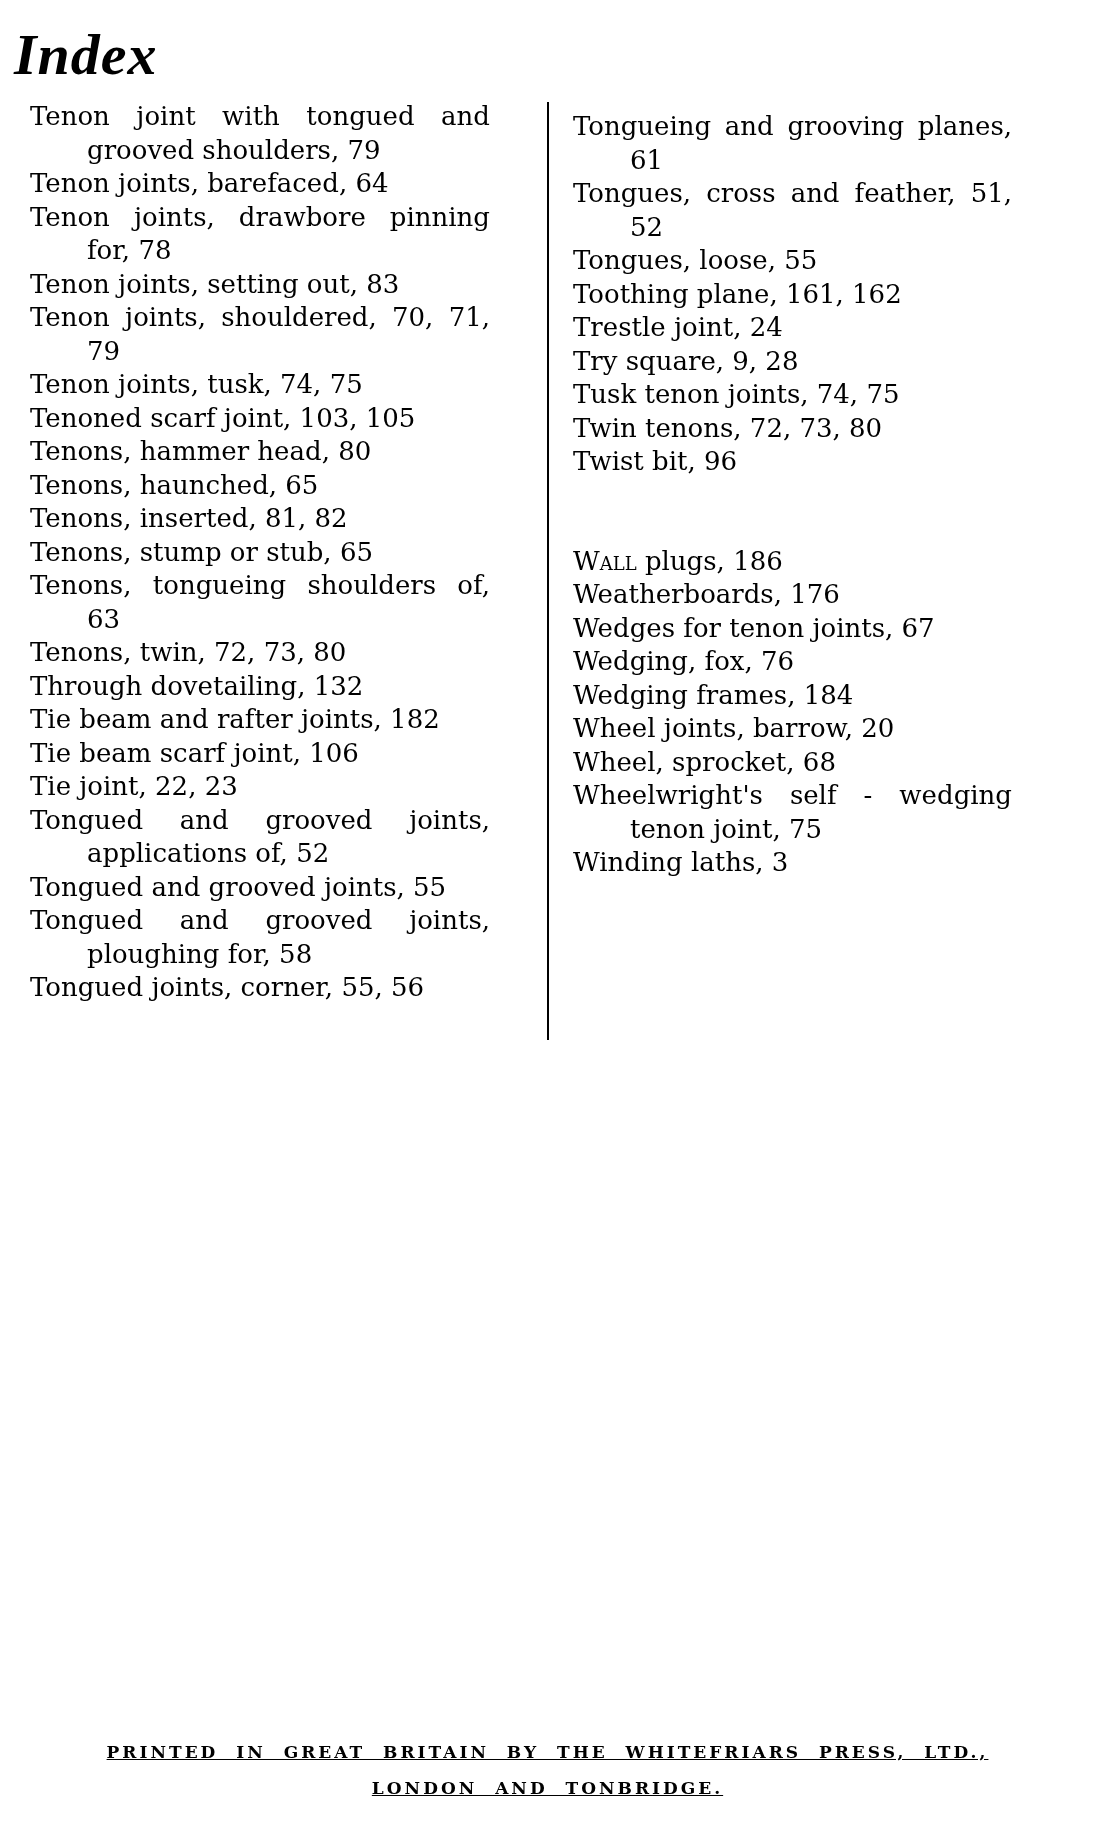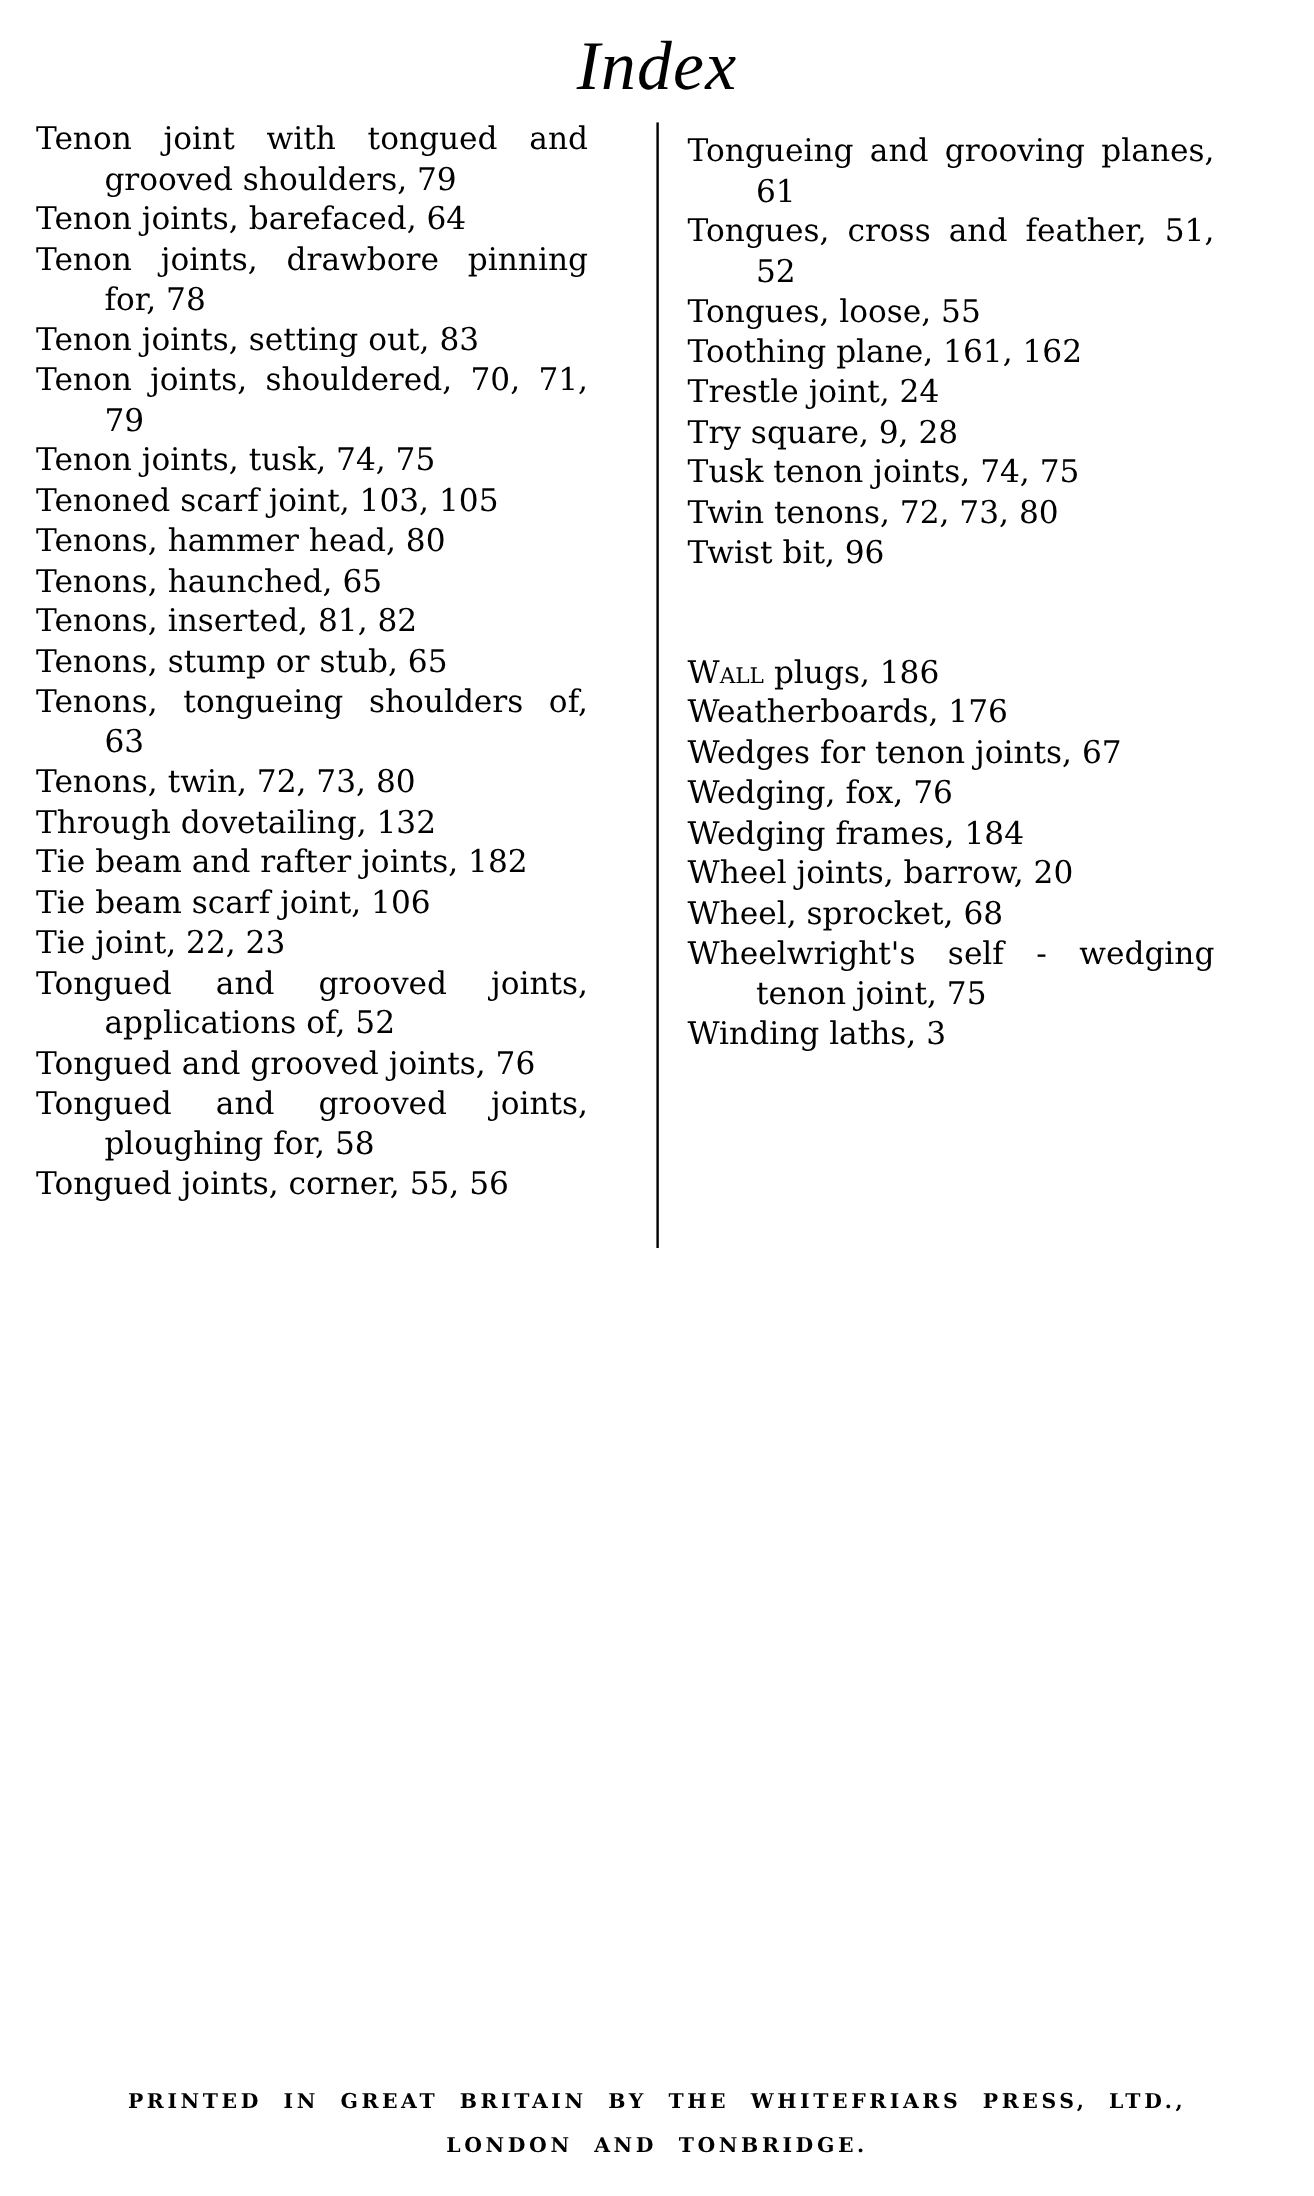"Index" .title { font-weight: normal -> bold; margin: 24px 0 0 0 -> 24px 0 0 14px; text-align: center -> none }
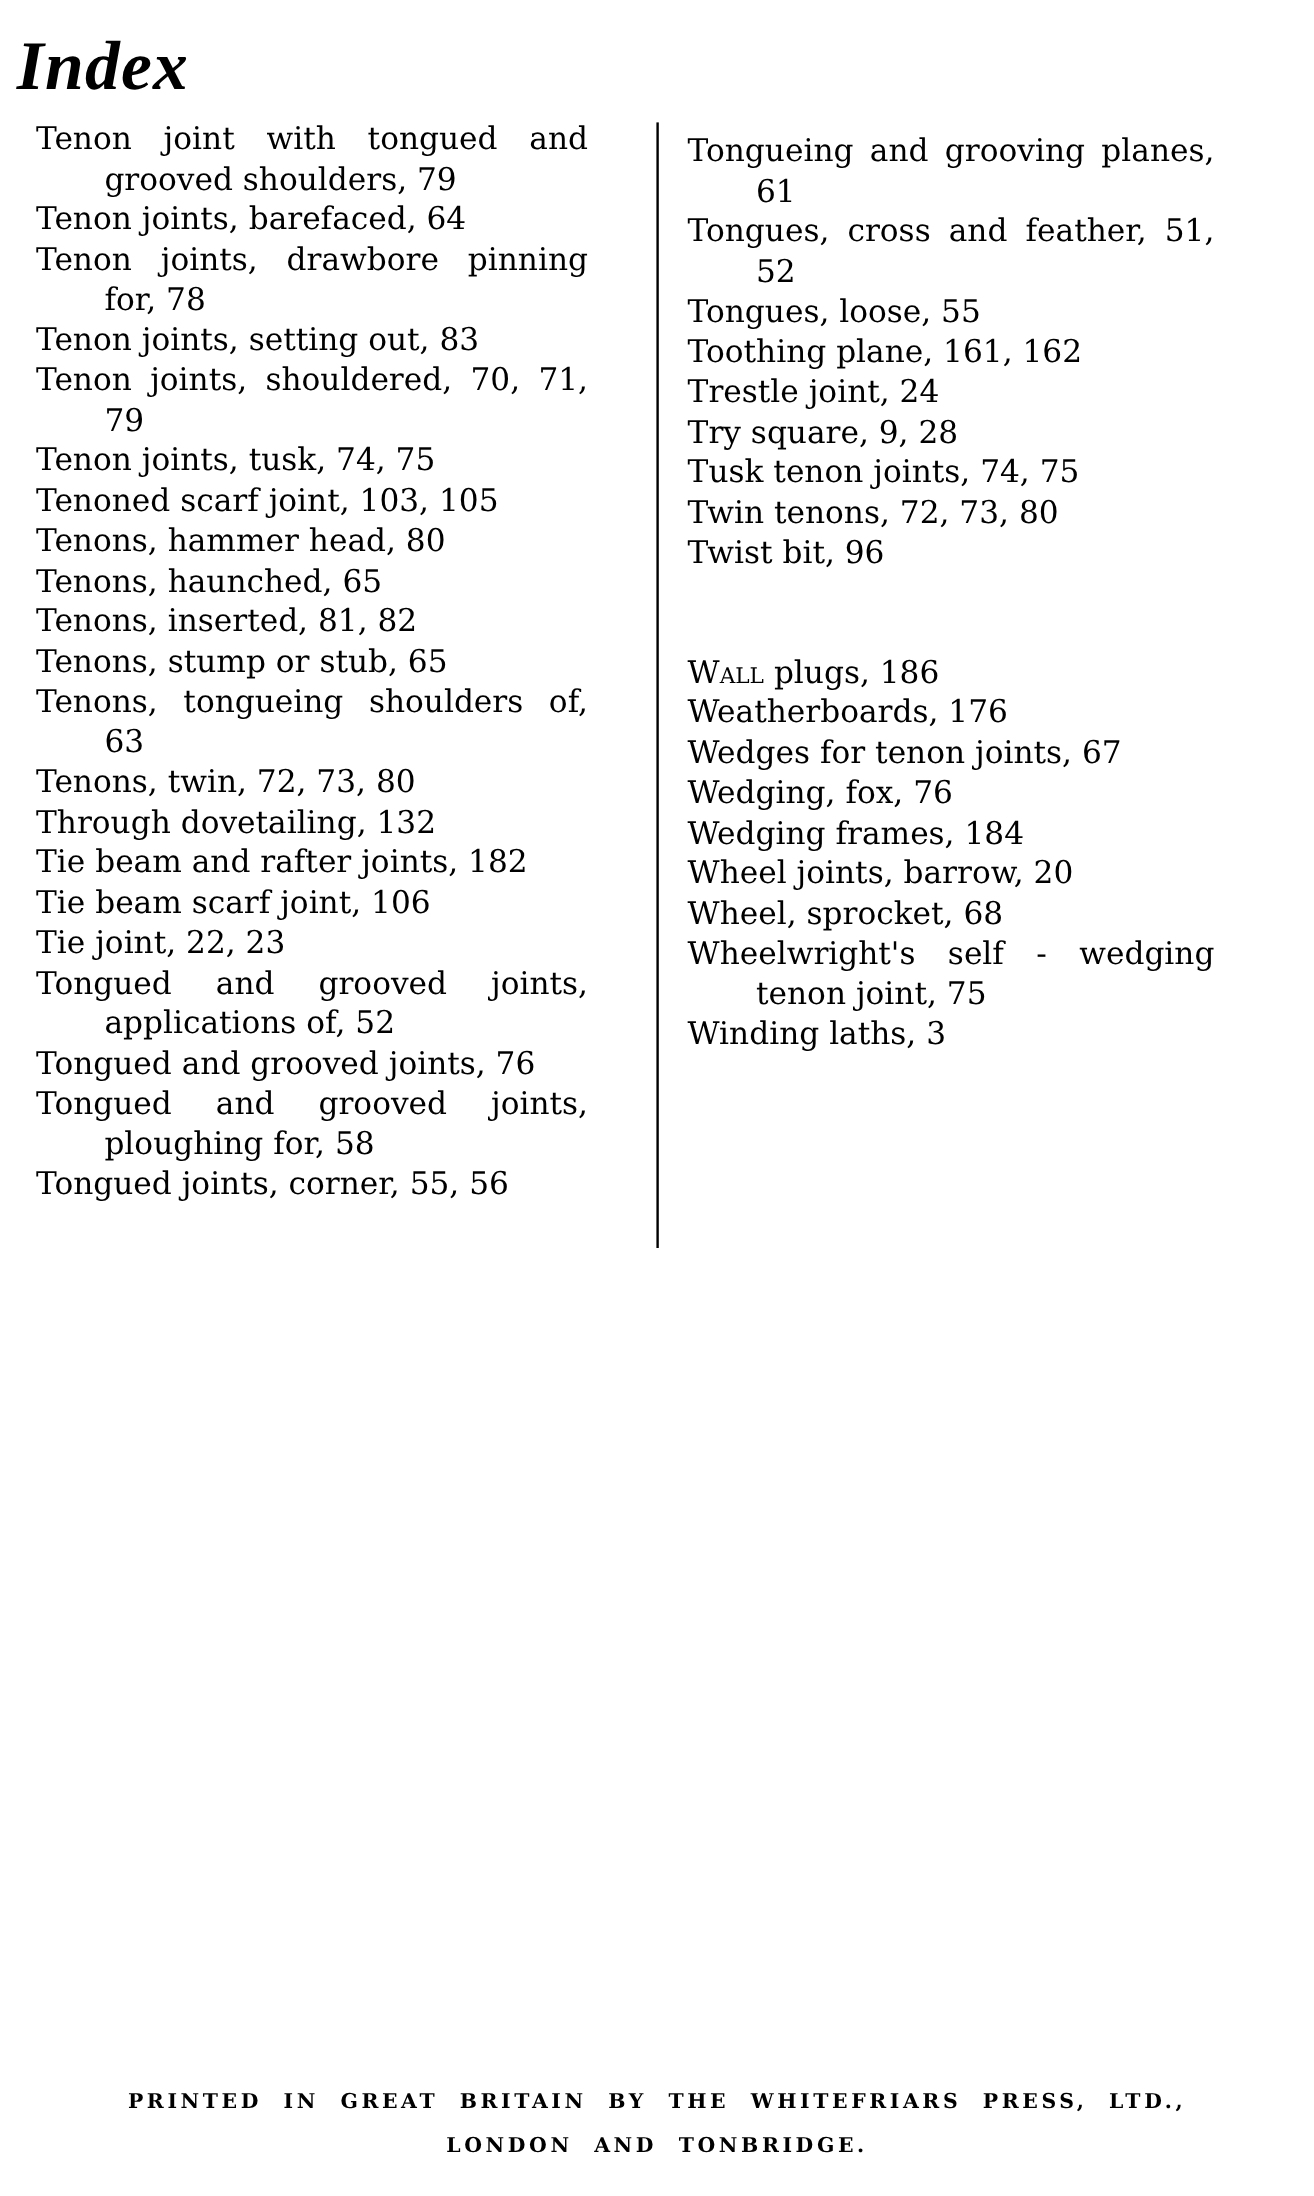"Tongued and grooved joints, 76" p.entry { text: 76 -> 55 }
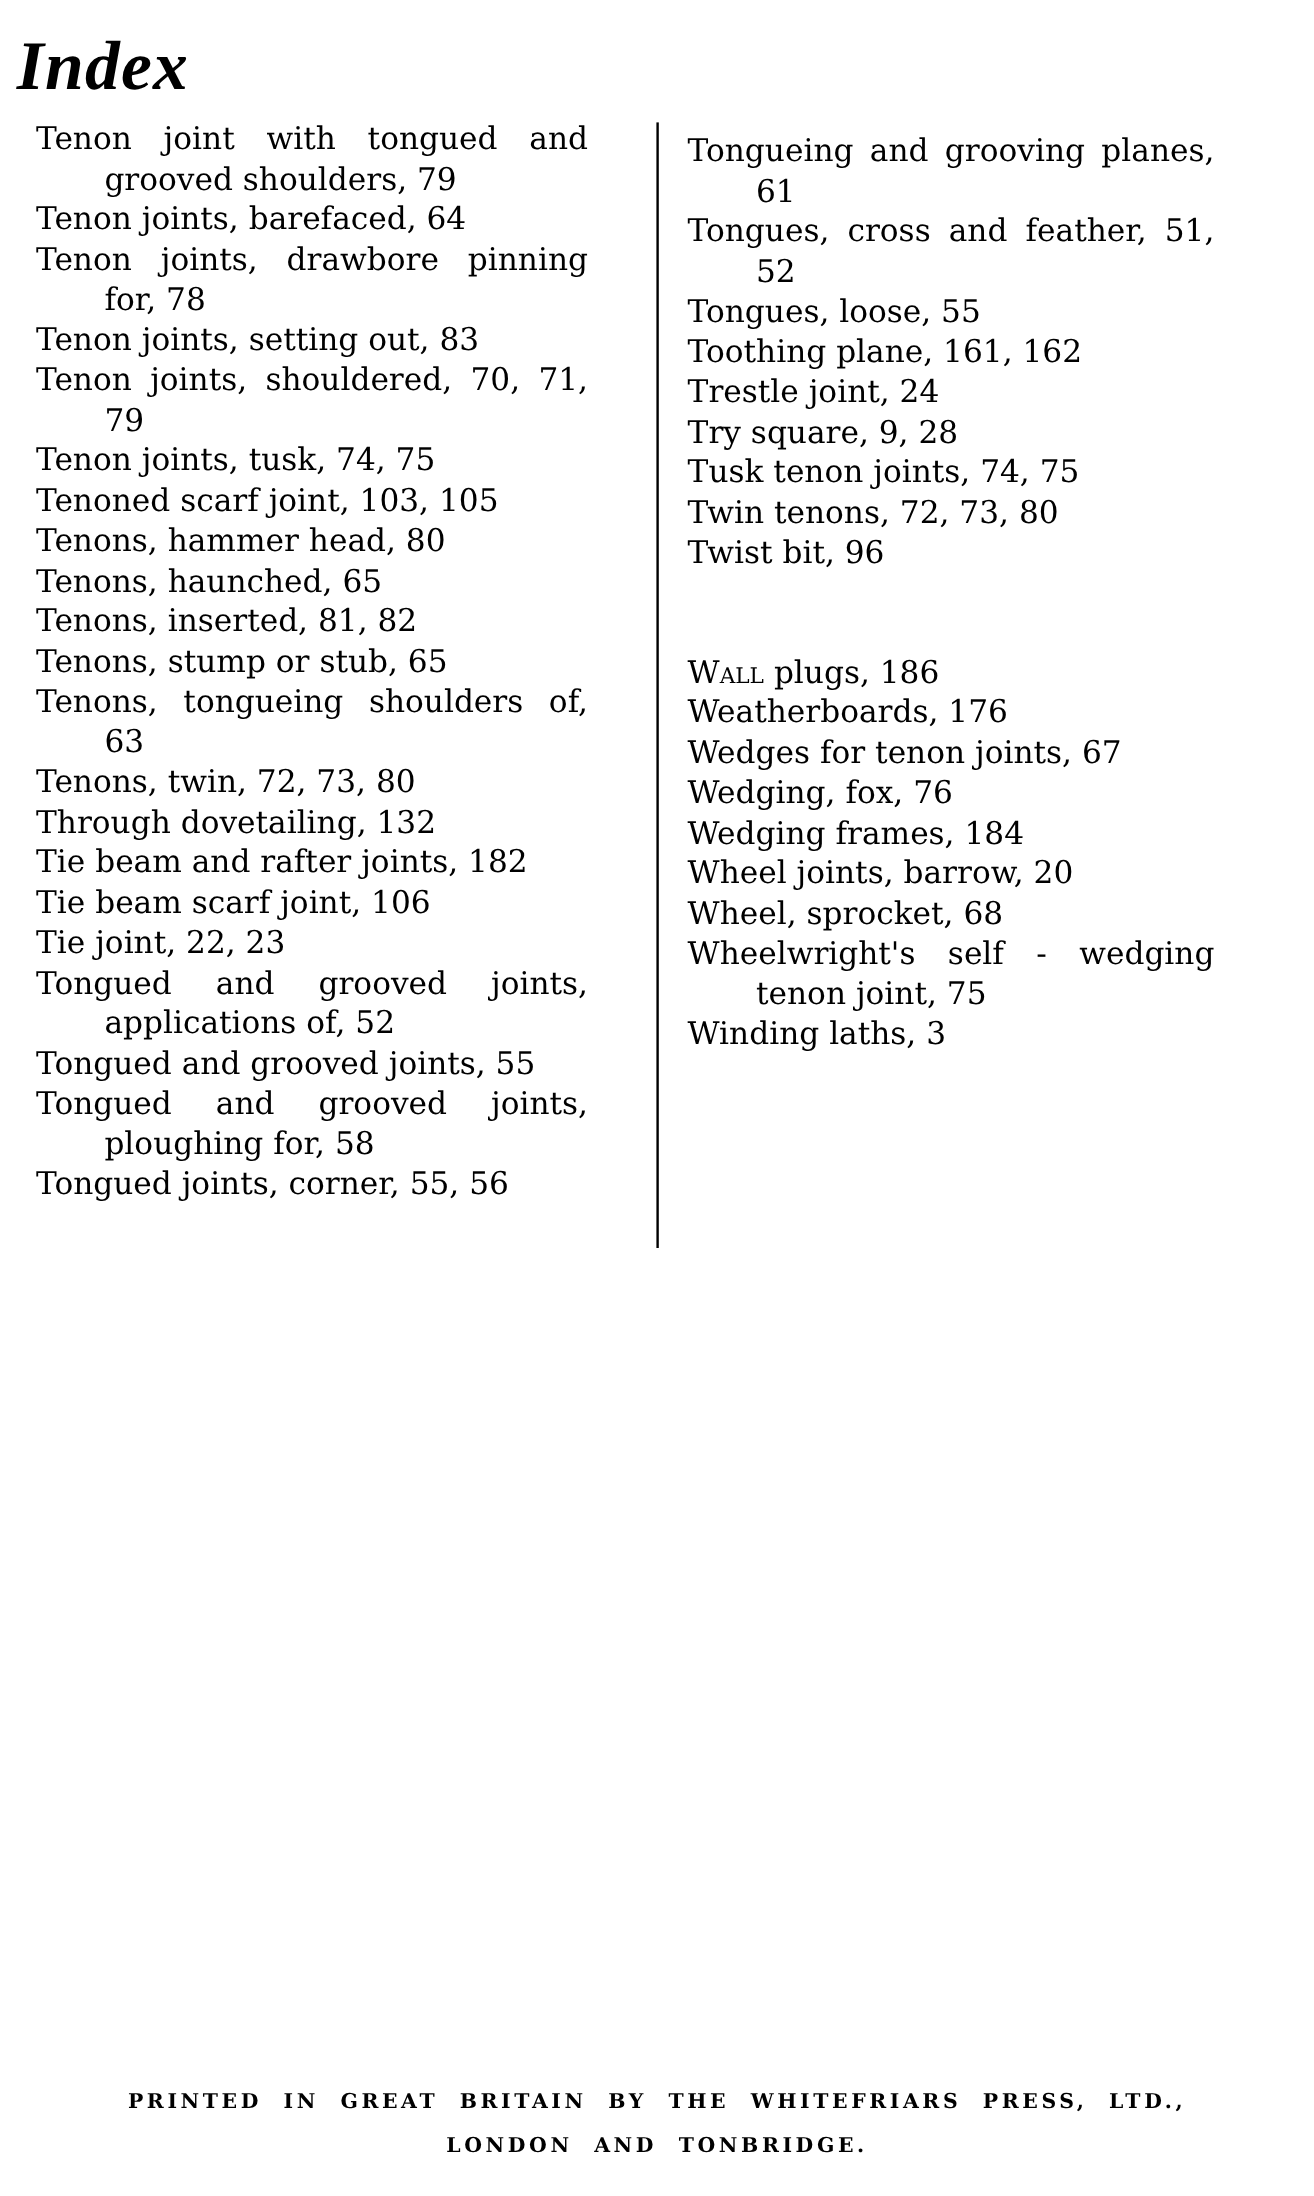"PRINTED IN GREAT BRITAIN BY" .footer { text-decoration: none -> underline }
